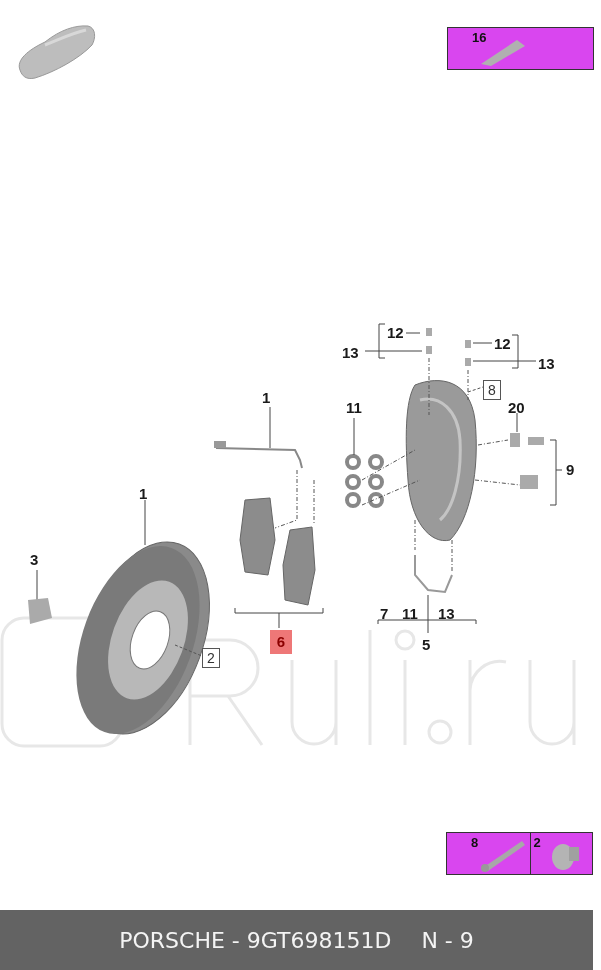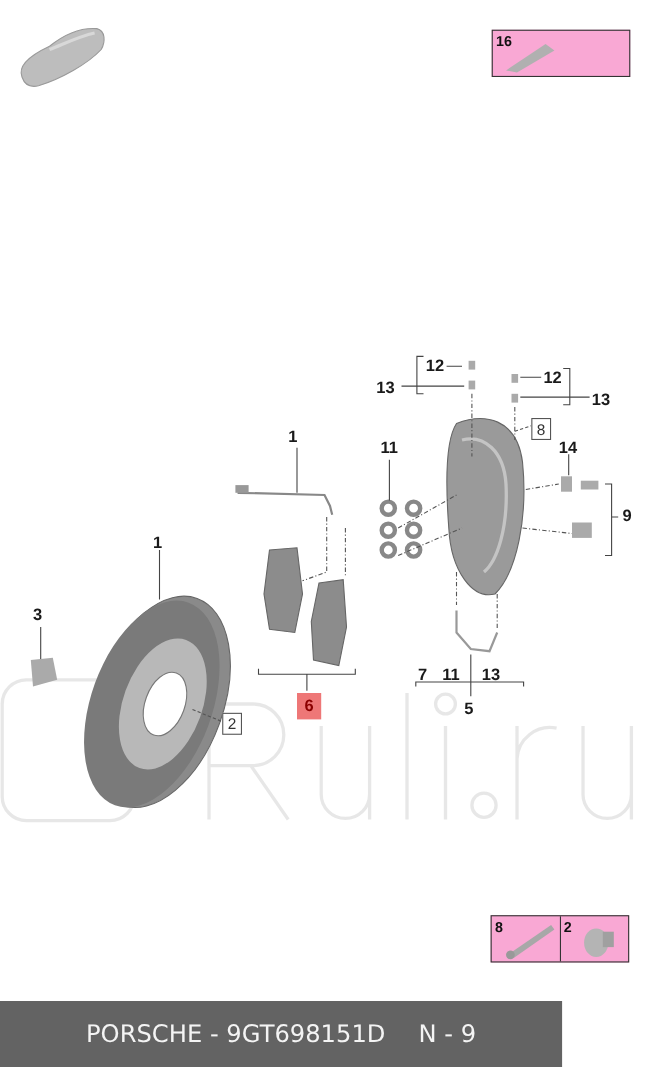"16" .inset { background: #f9a8d4 -> #d946ef; padding-left: none -> 21px }
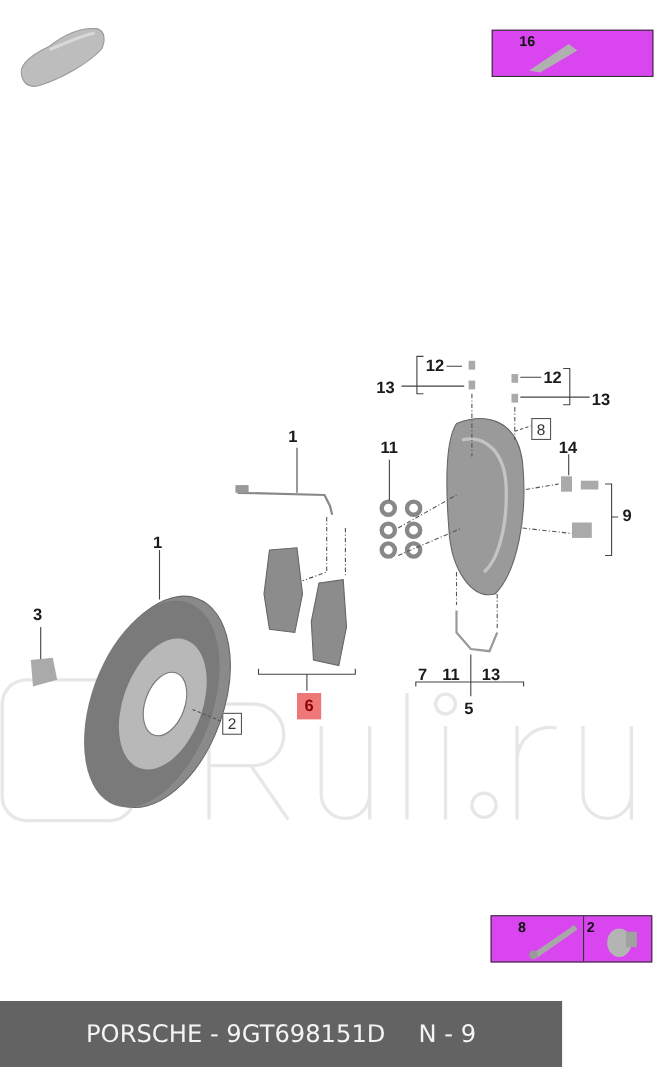"14" div.callout { text: 14 -> 20 }
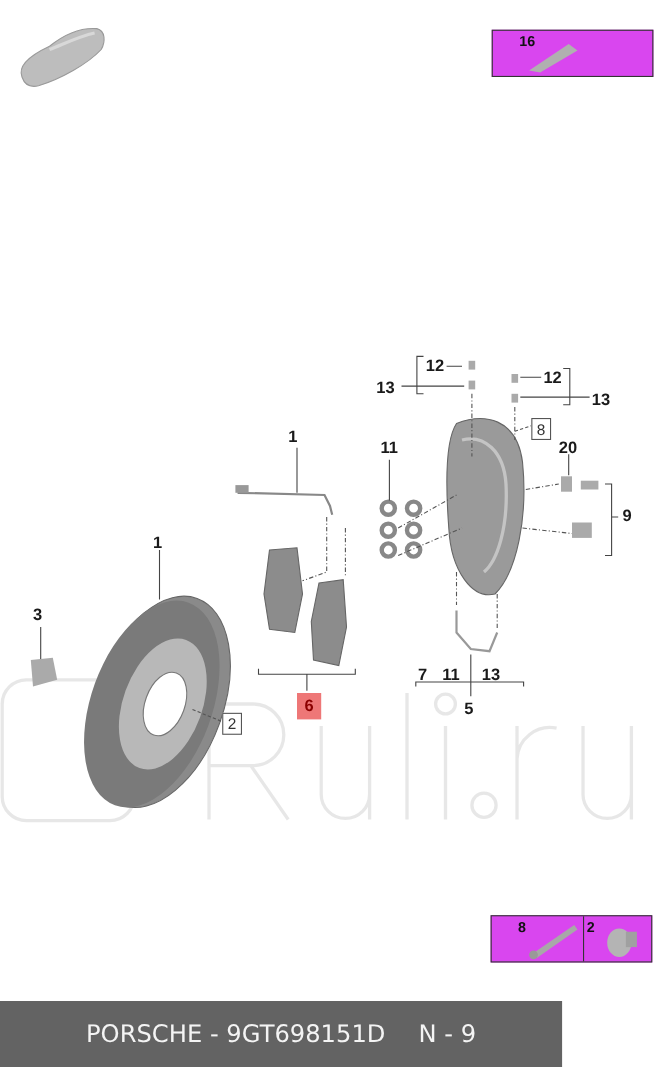"PORSCHE - 9GT698151D" .footer { width: 511px -> 593px }
